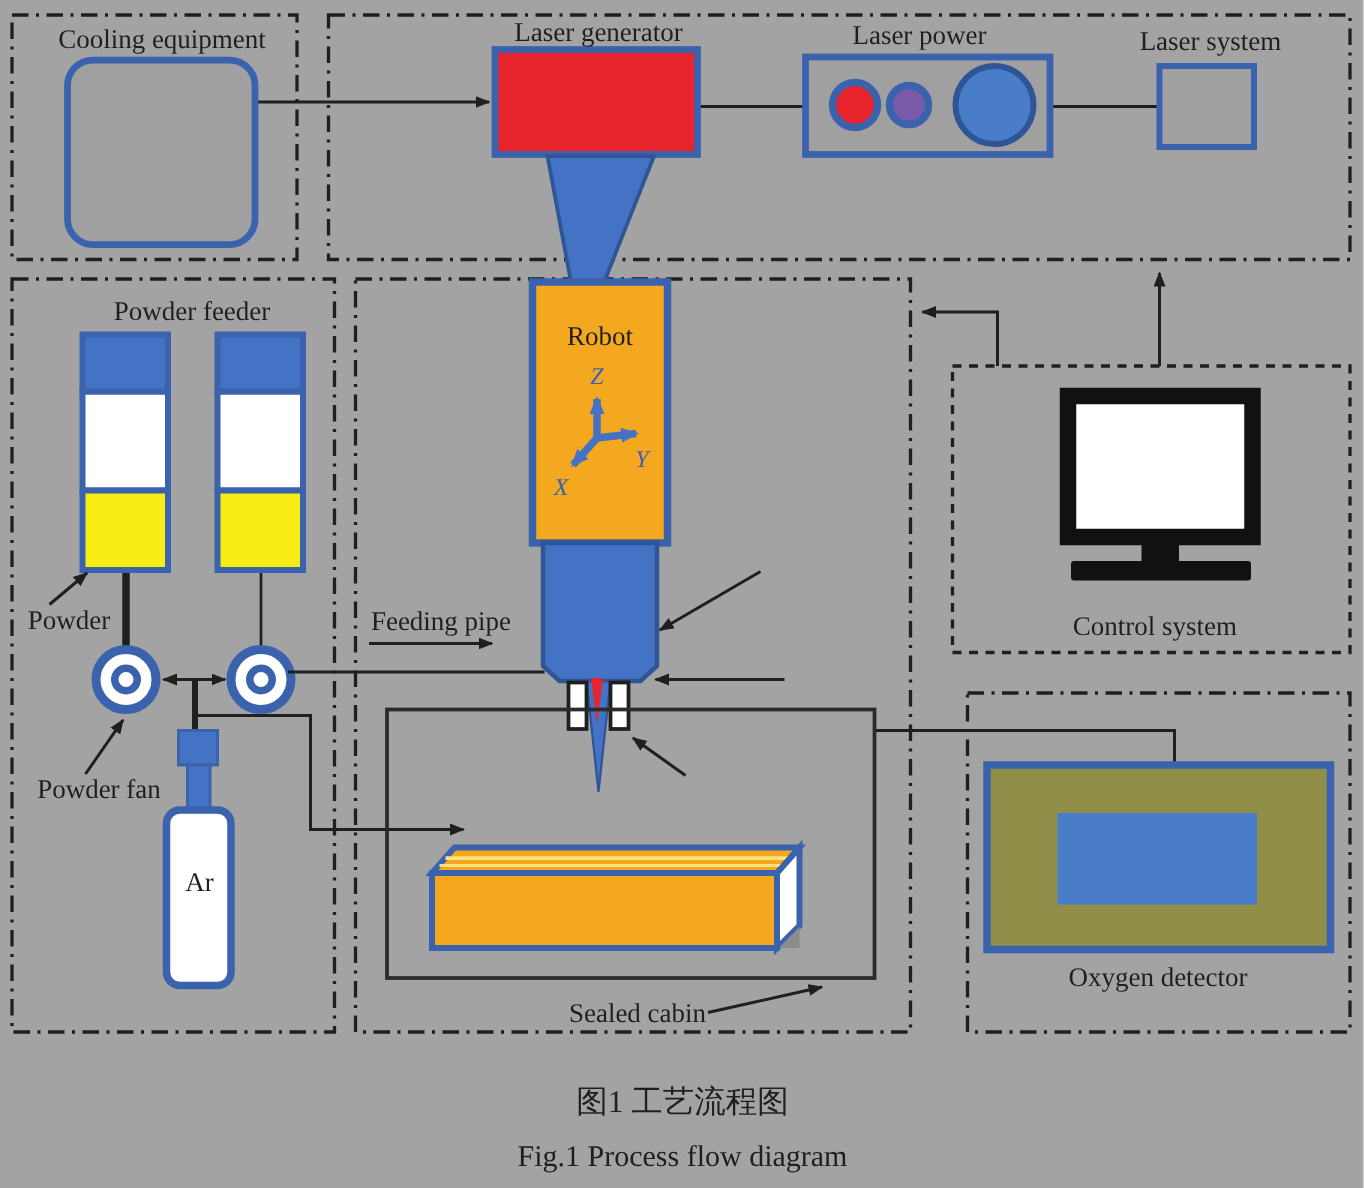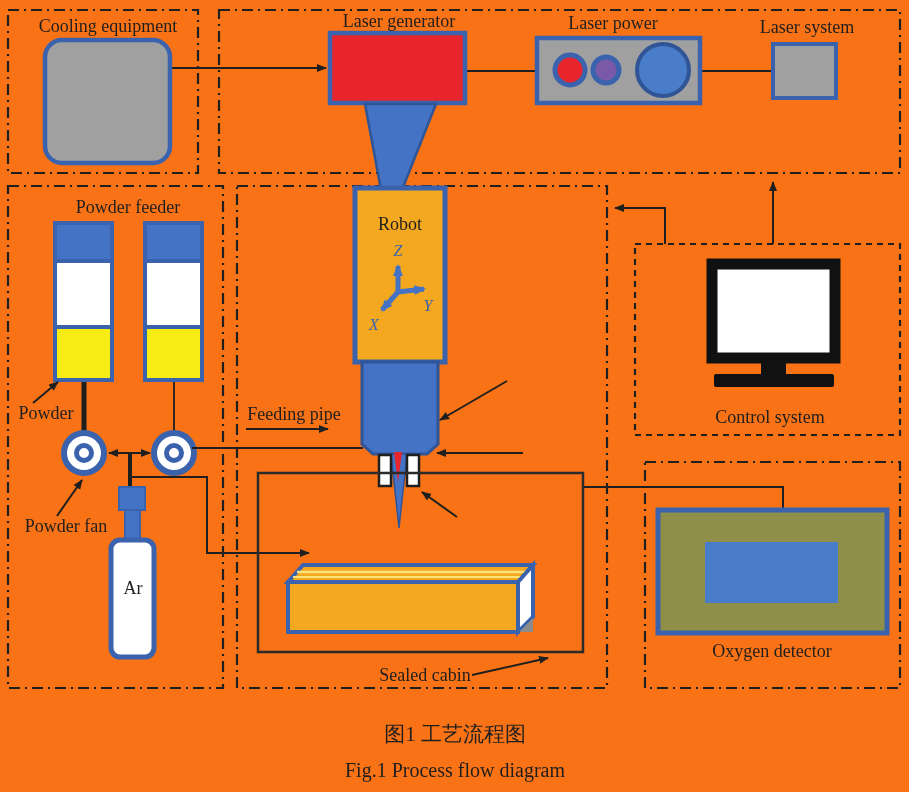"Cooling equipment" .page { background: #f97316 -> #a3a3a3 }
